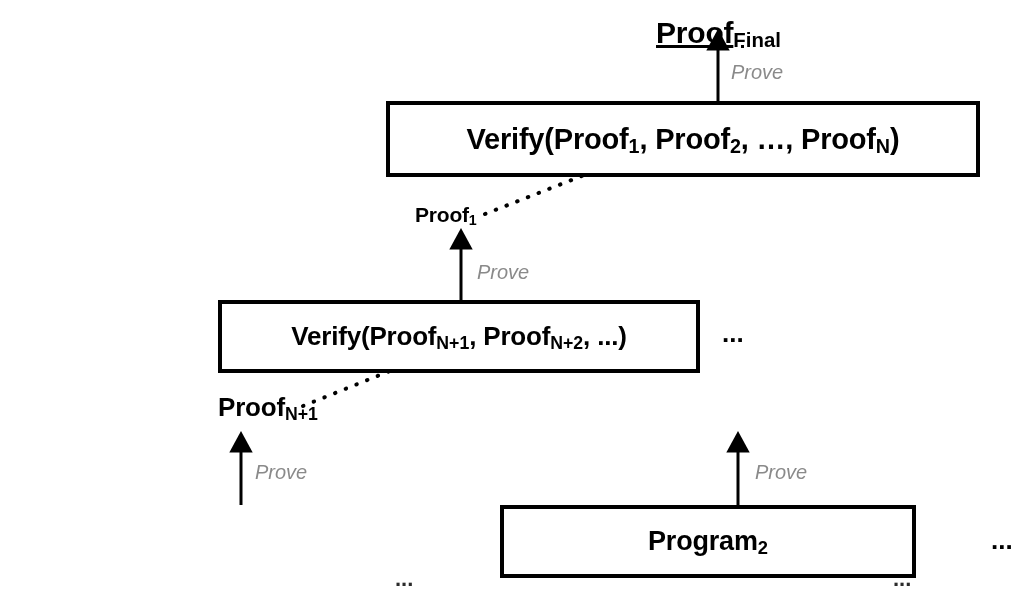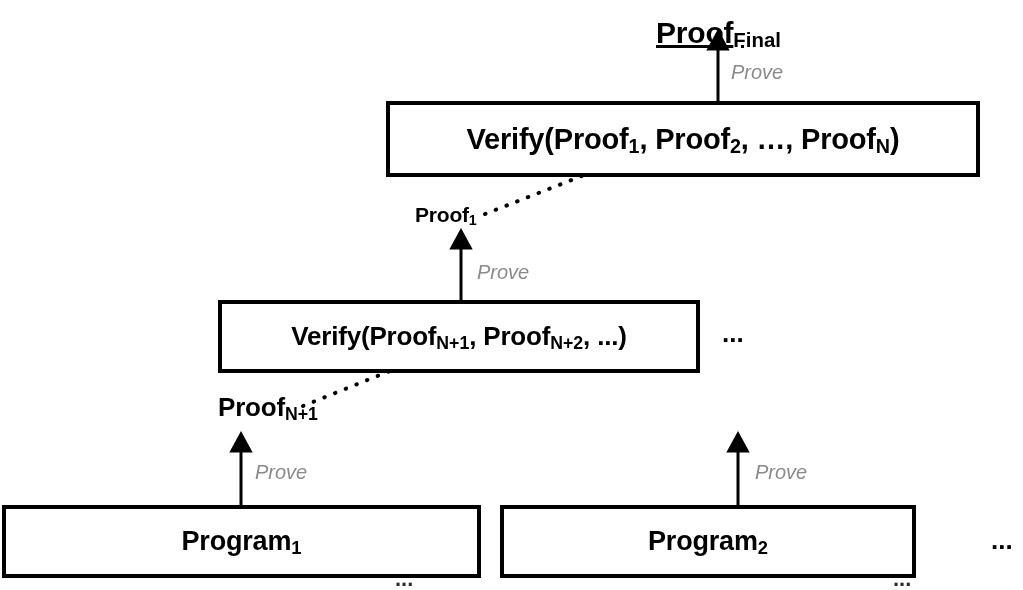"Program1" div.node-box { html: <div> <span><span>Program</span><sub>1</sub></span> </div> -> none }
